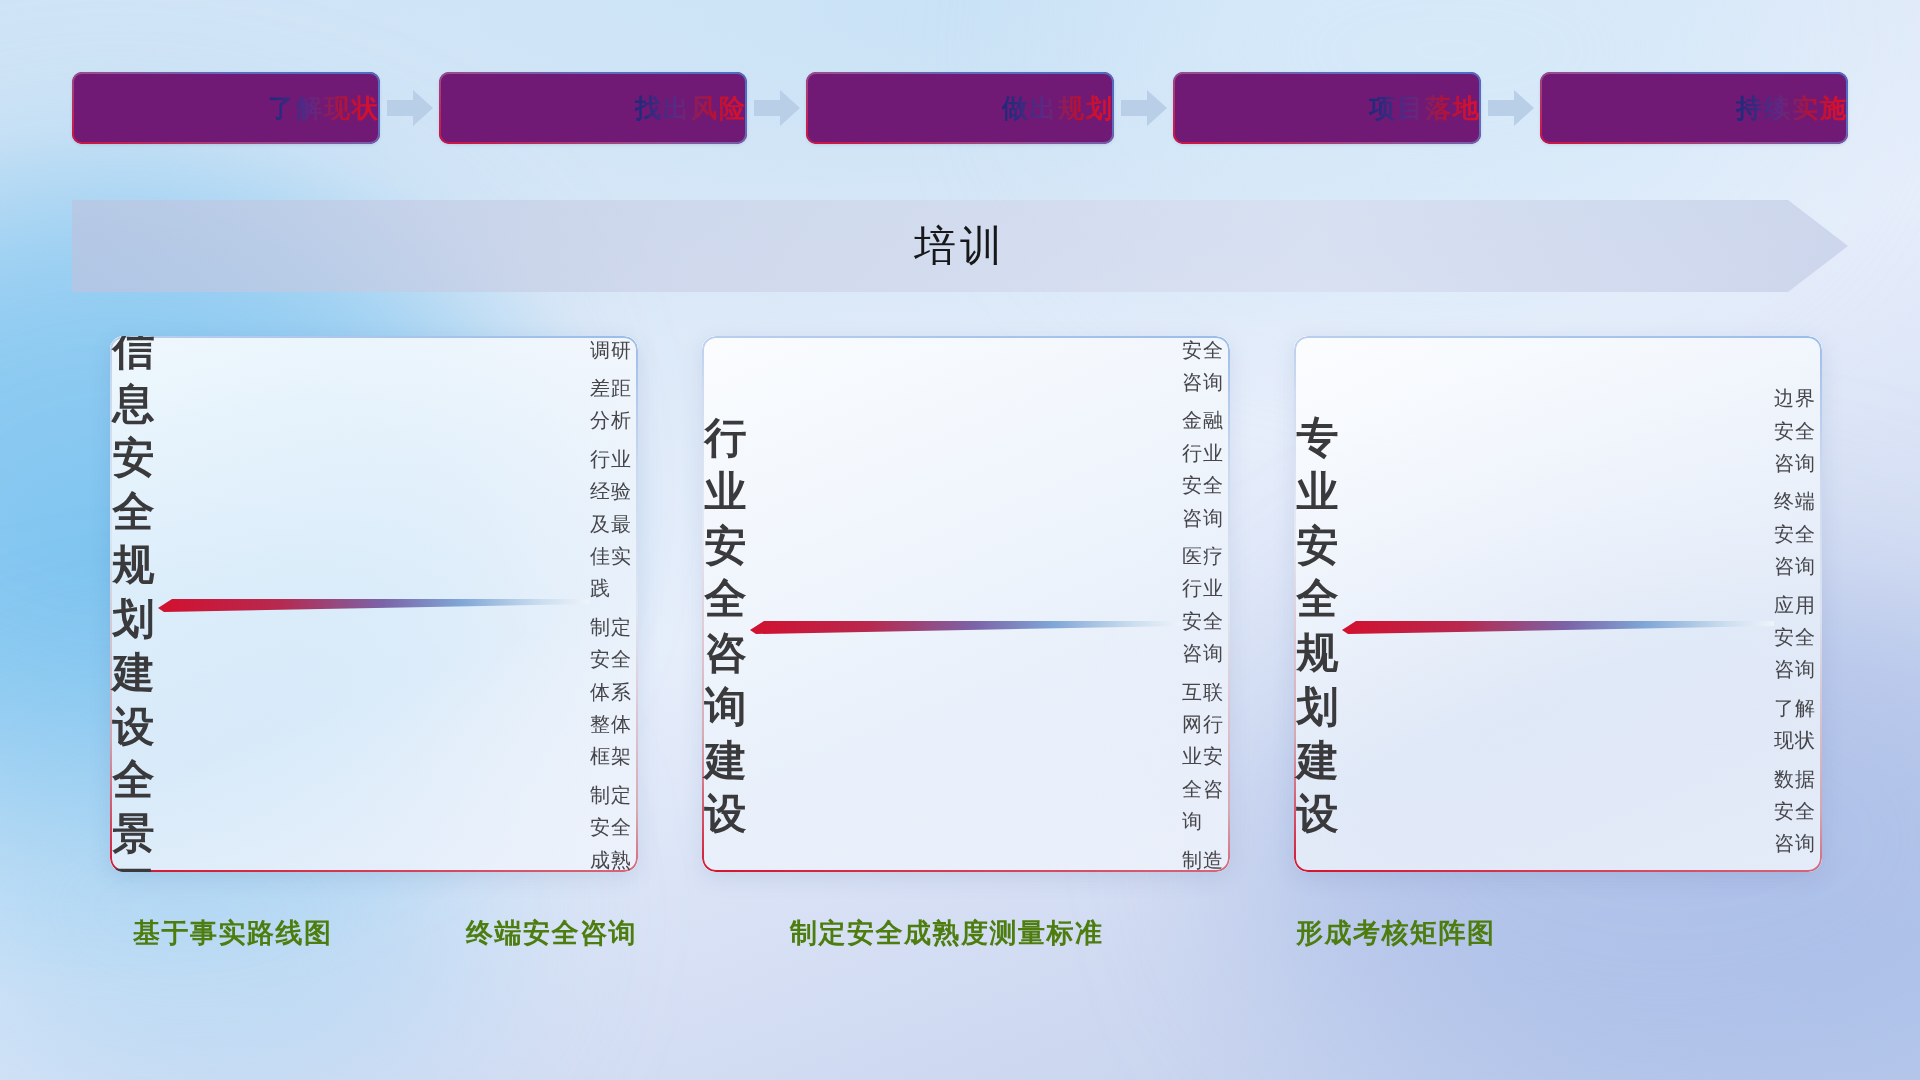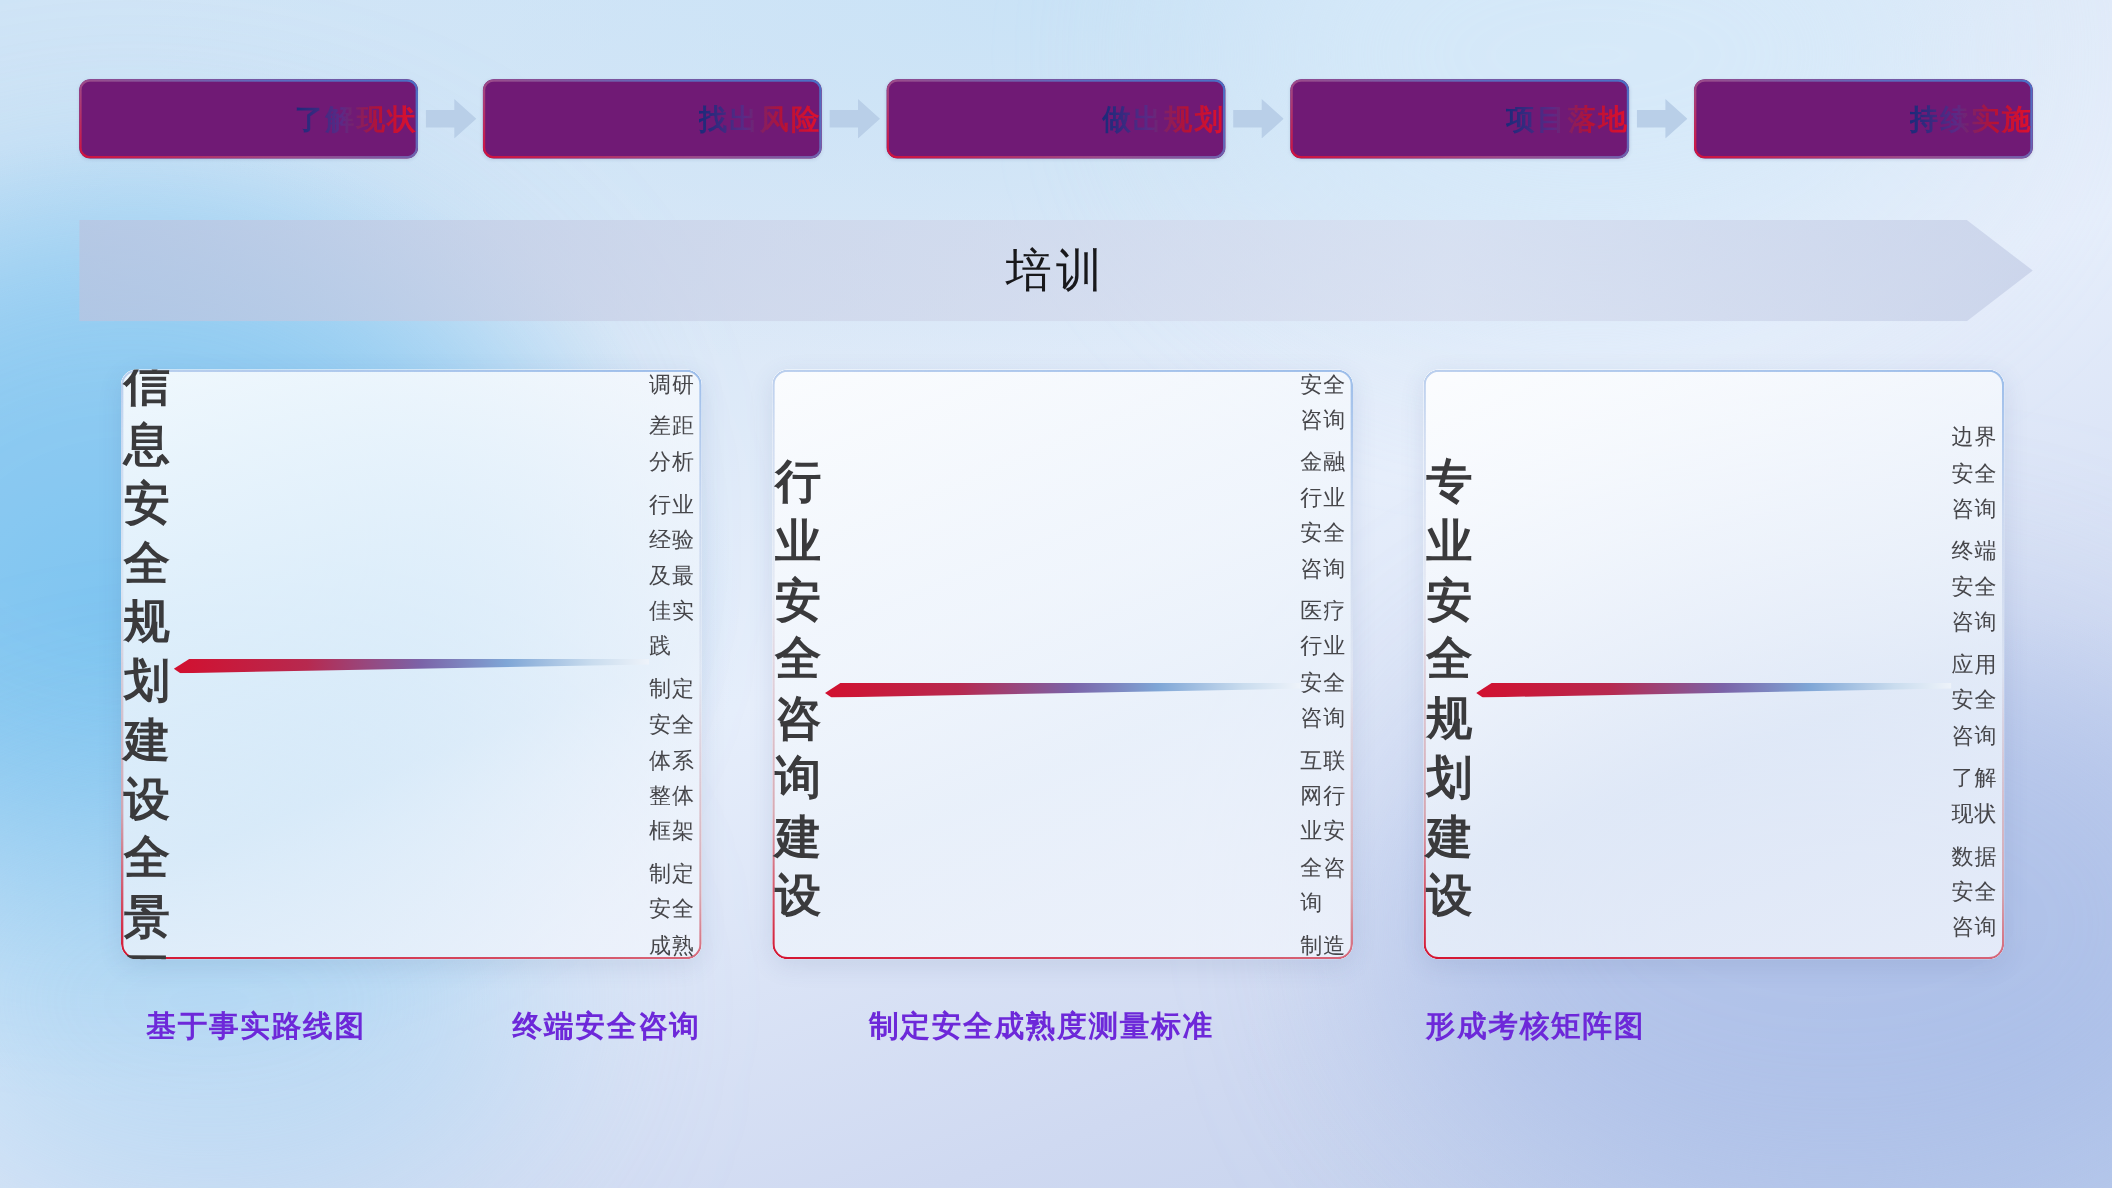"基于事实路线图" .bl { color: #6d28d9 -> #4d7c0f }
